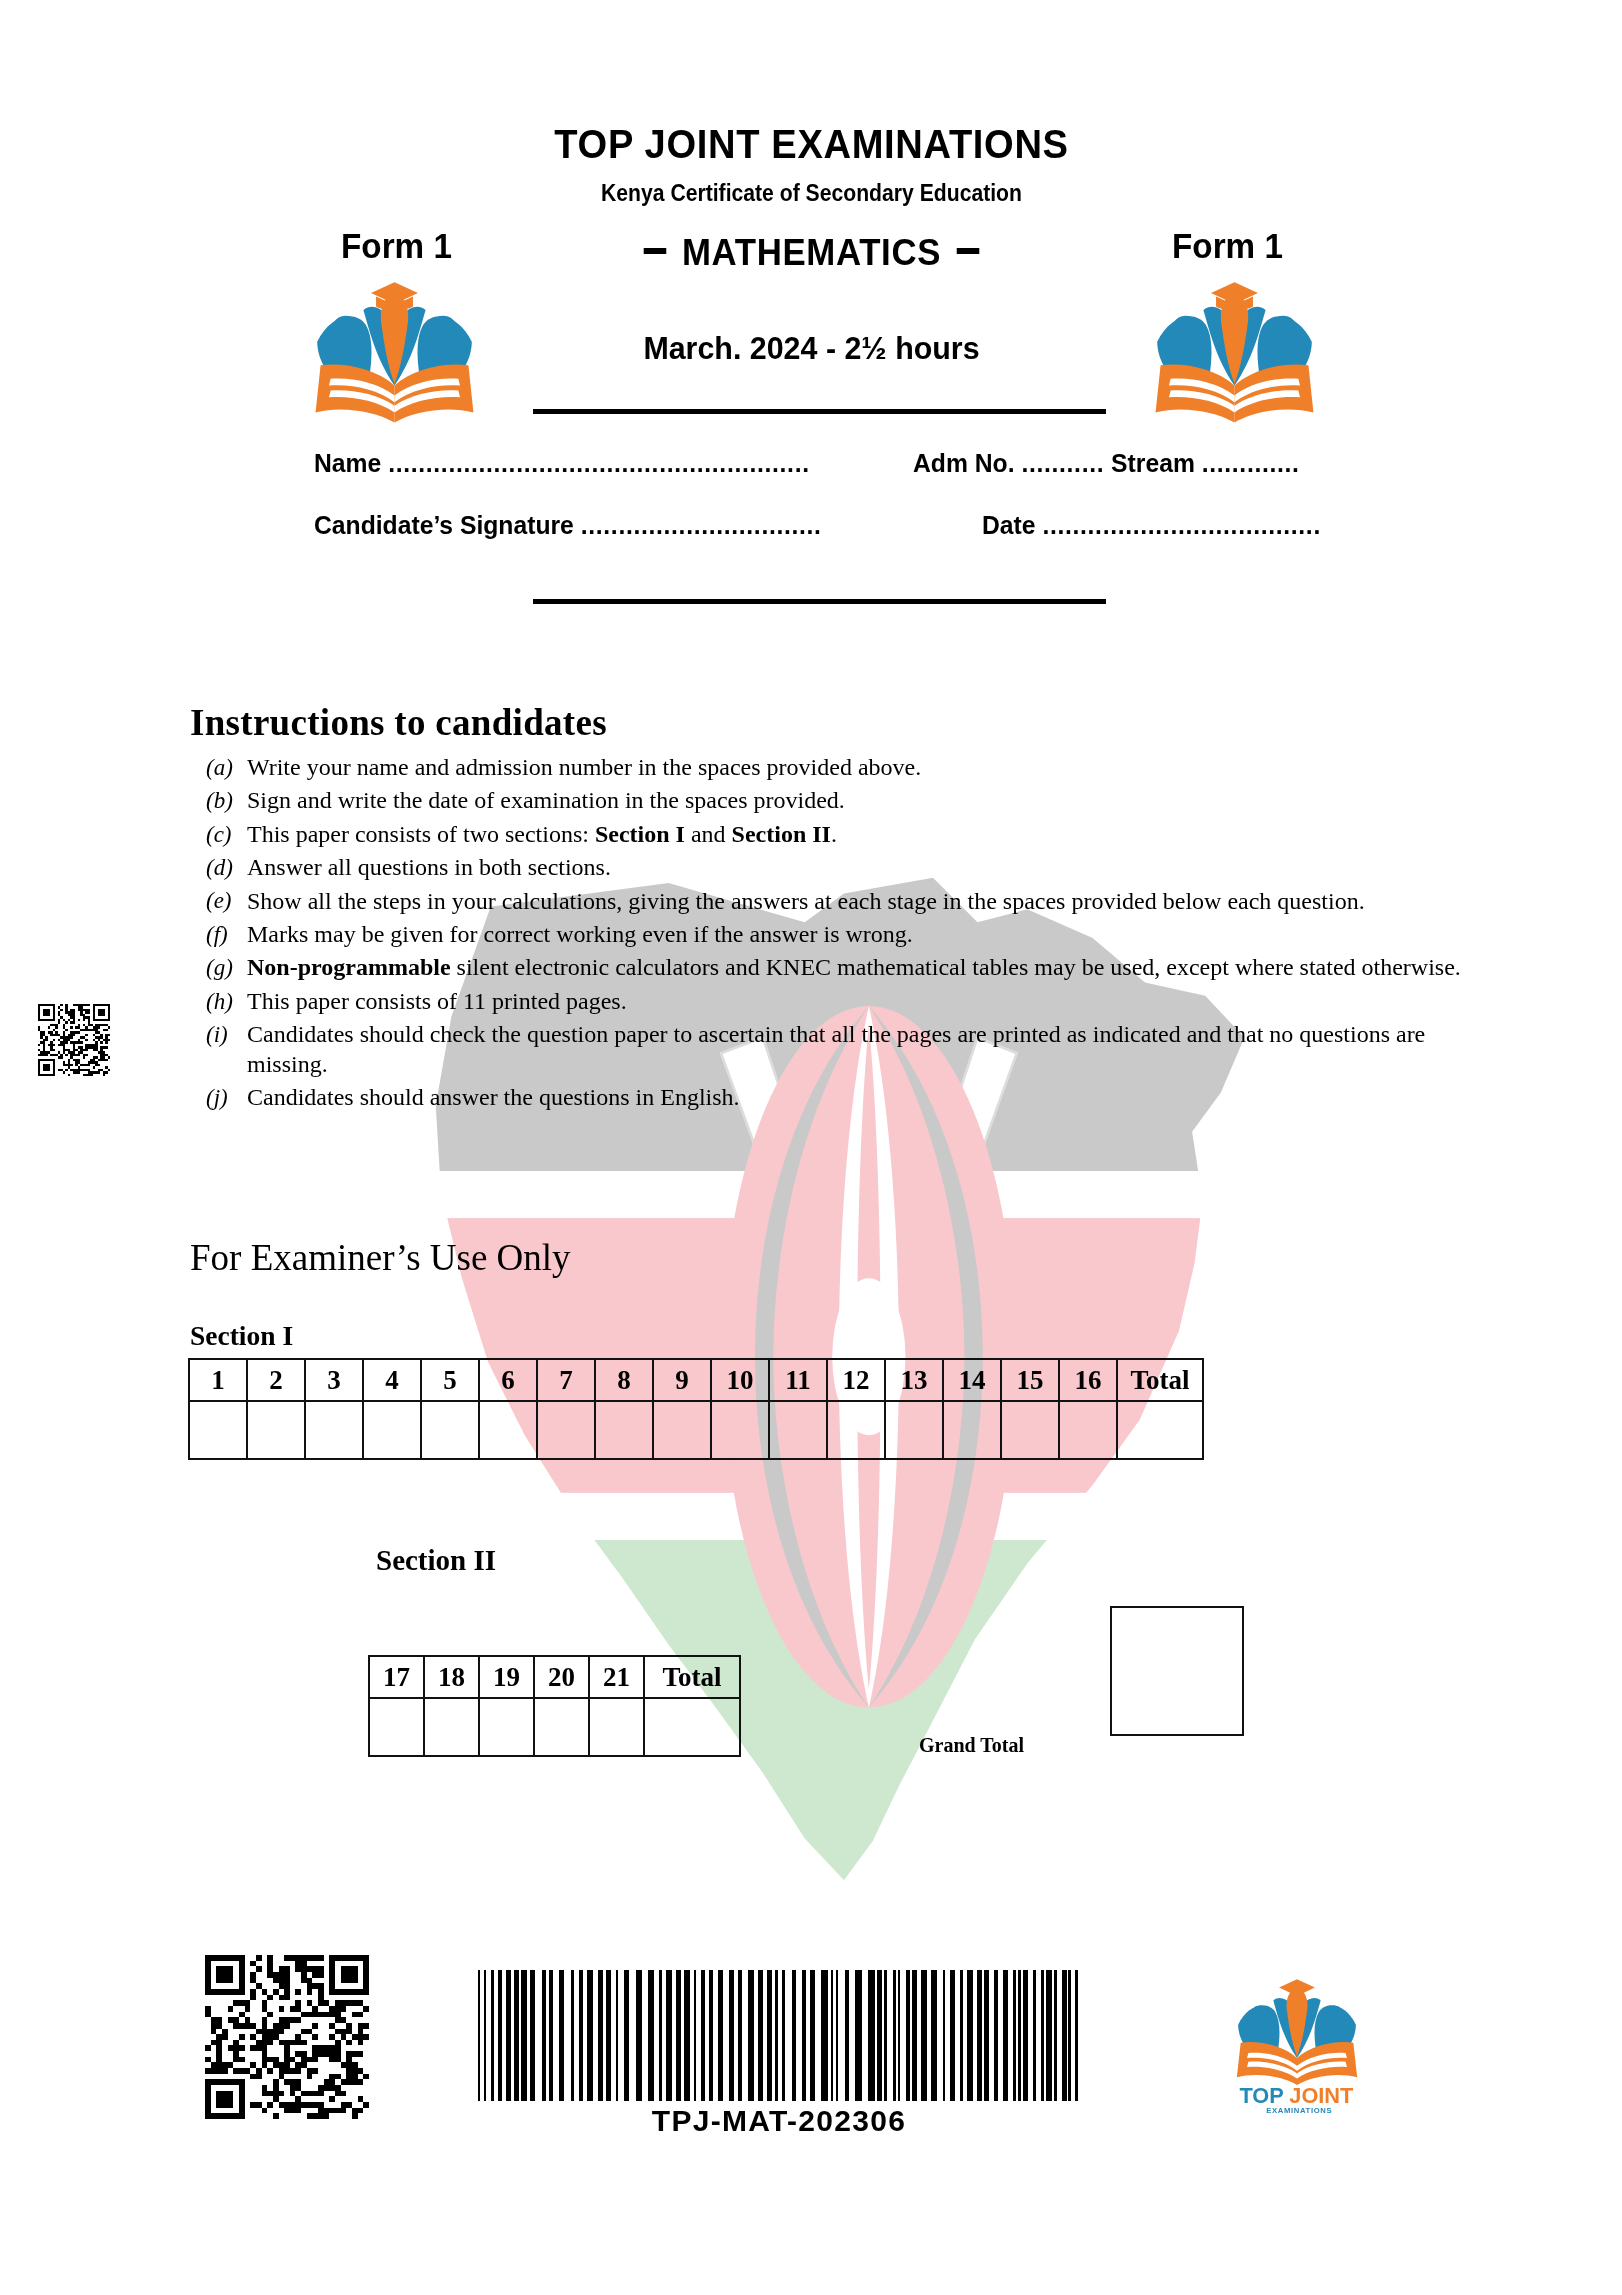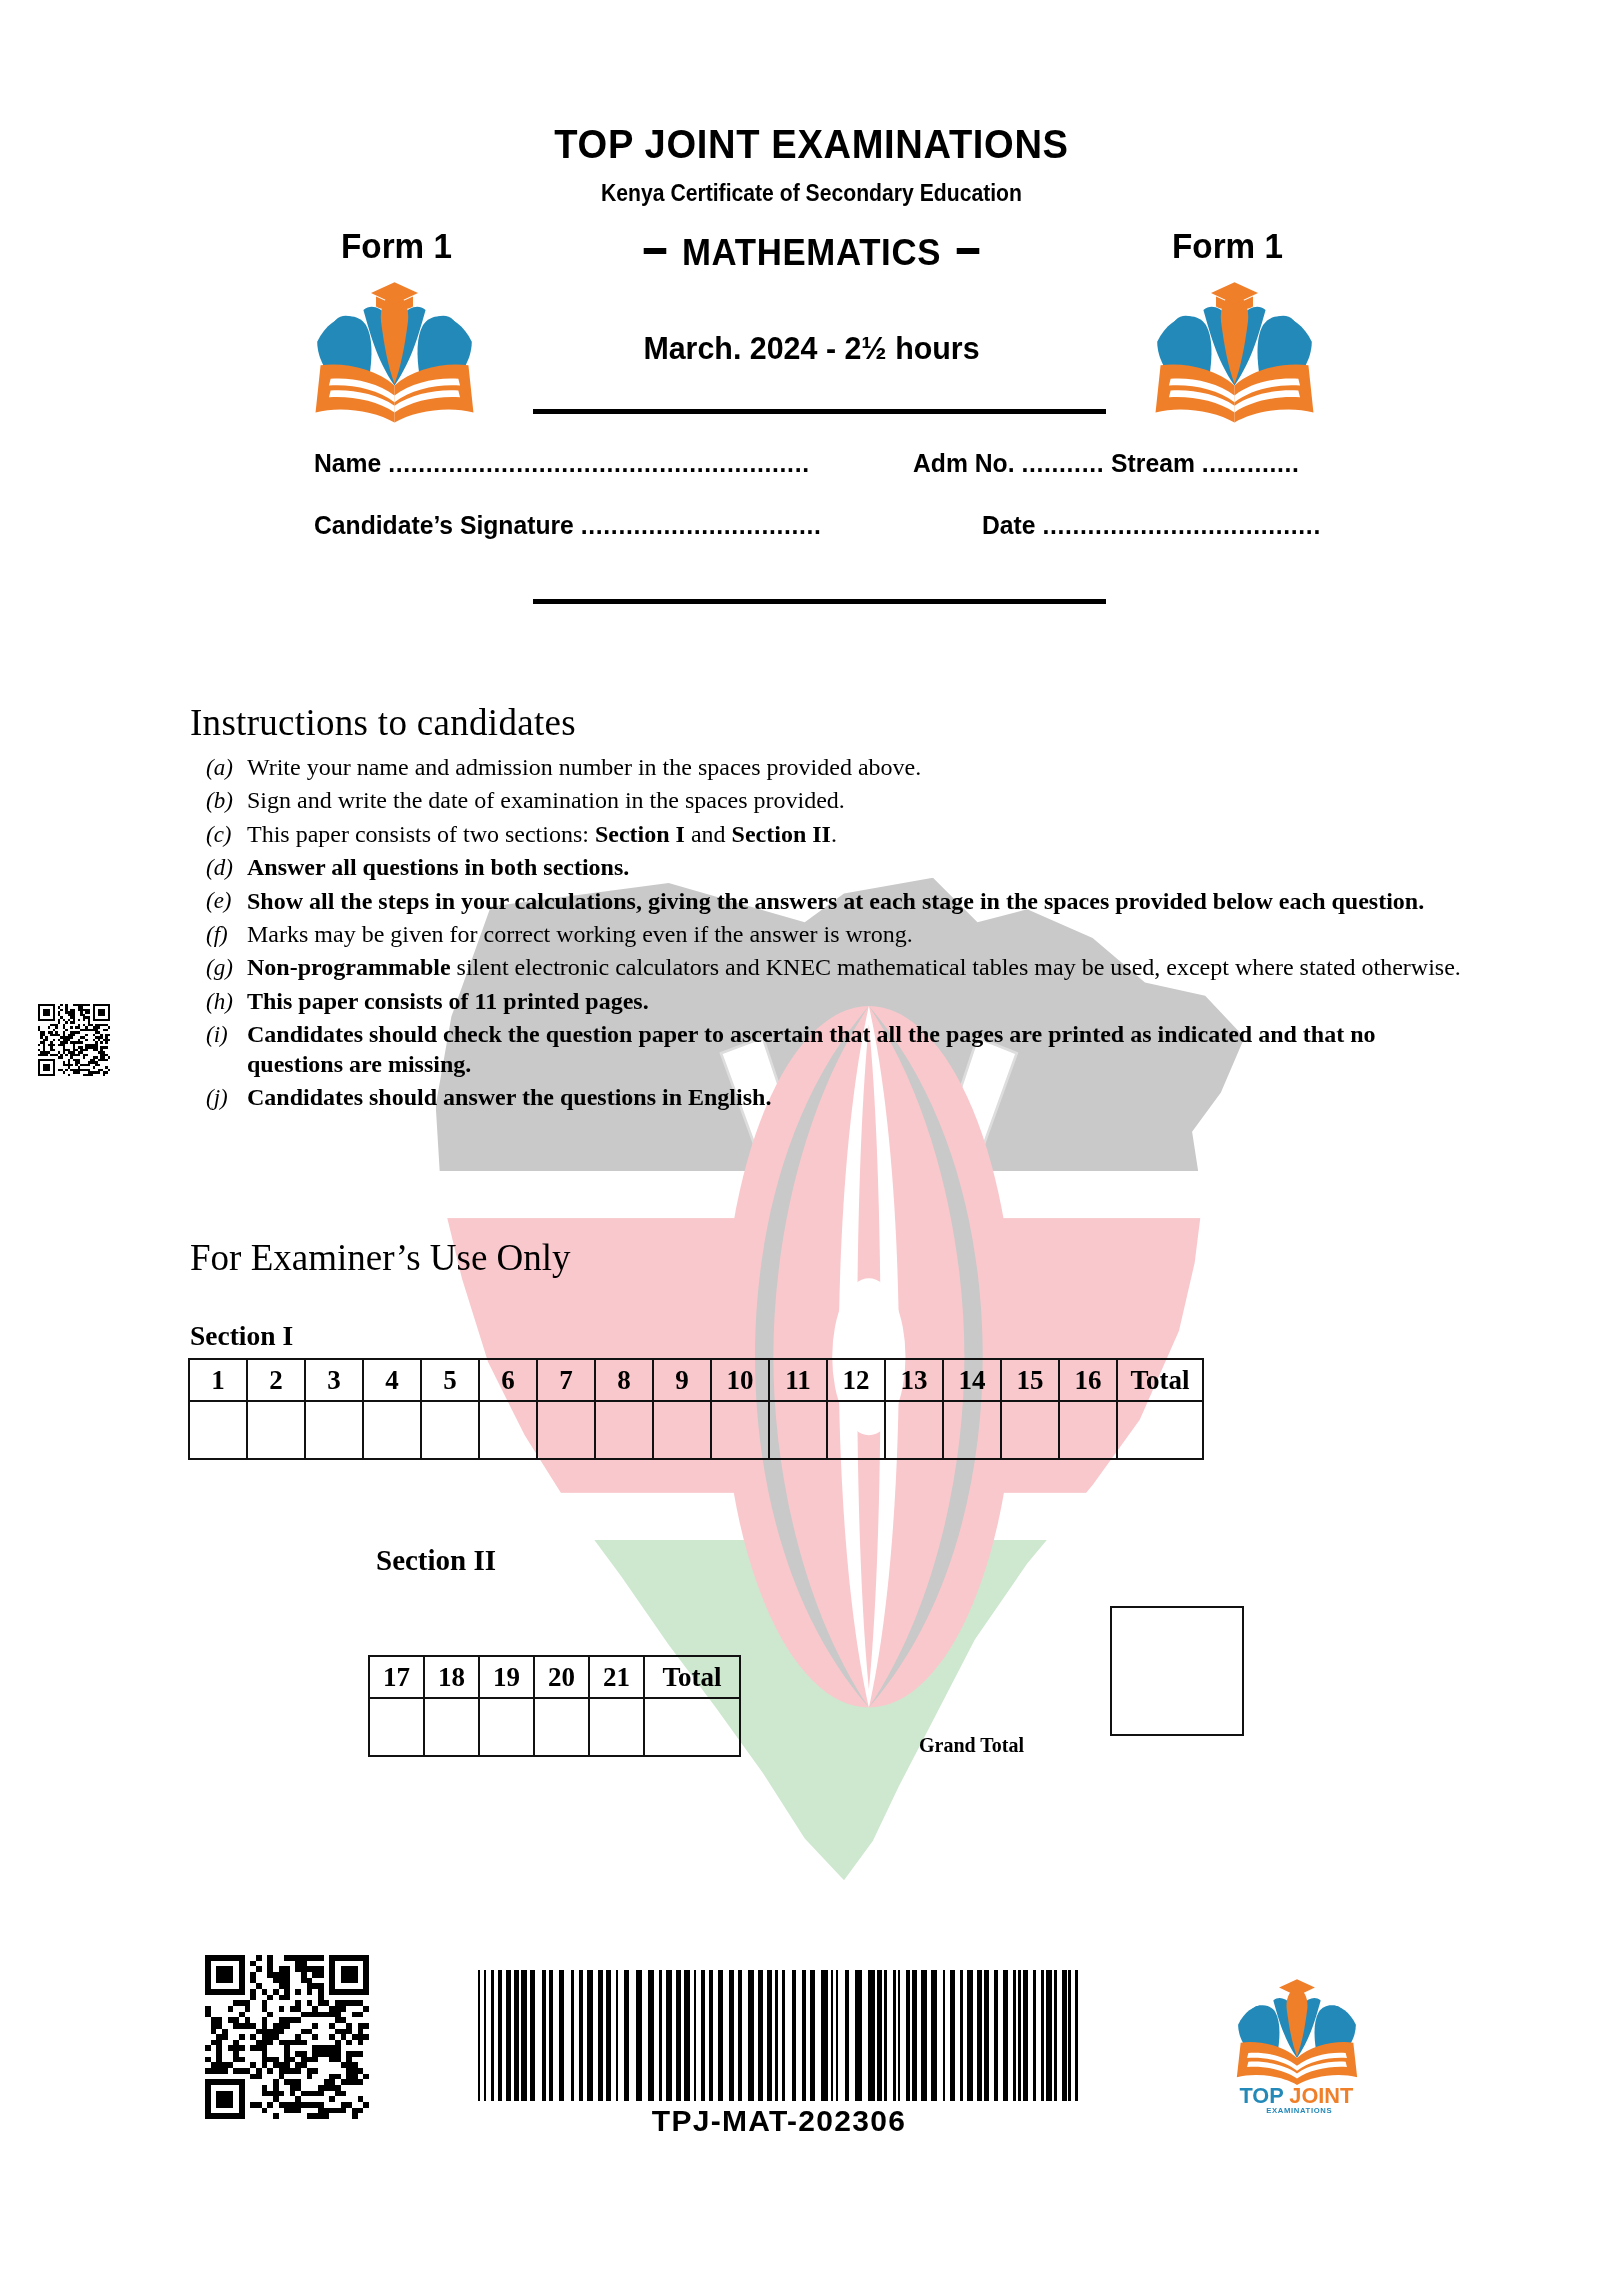"Instructions to candidates" .instr-head { font-weight: normal -> bold }
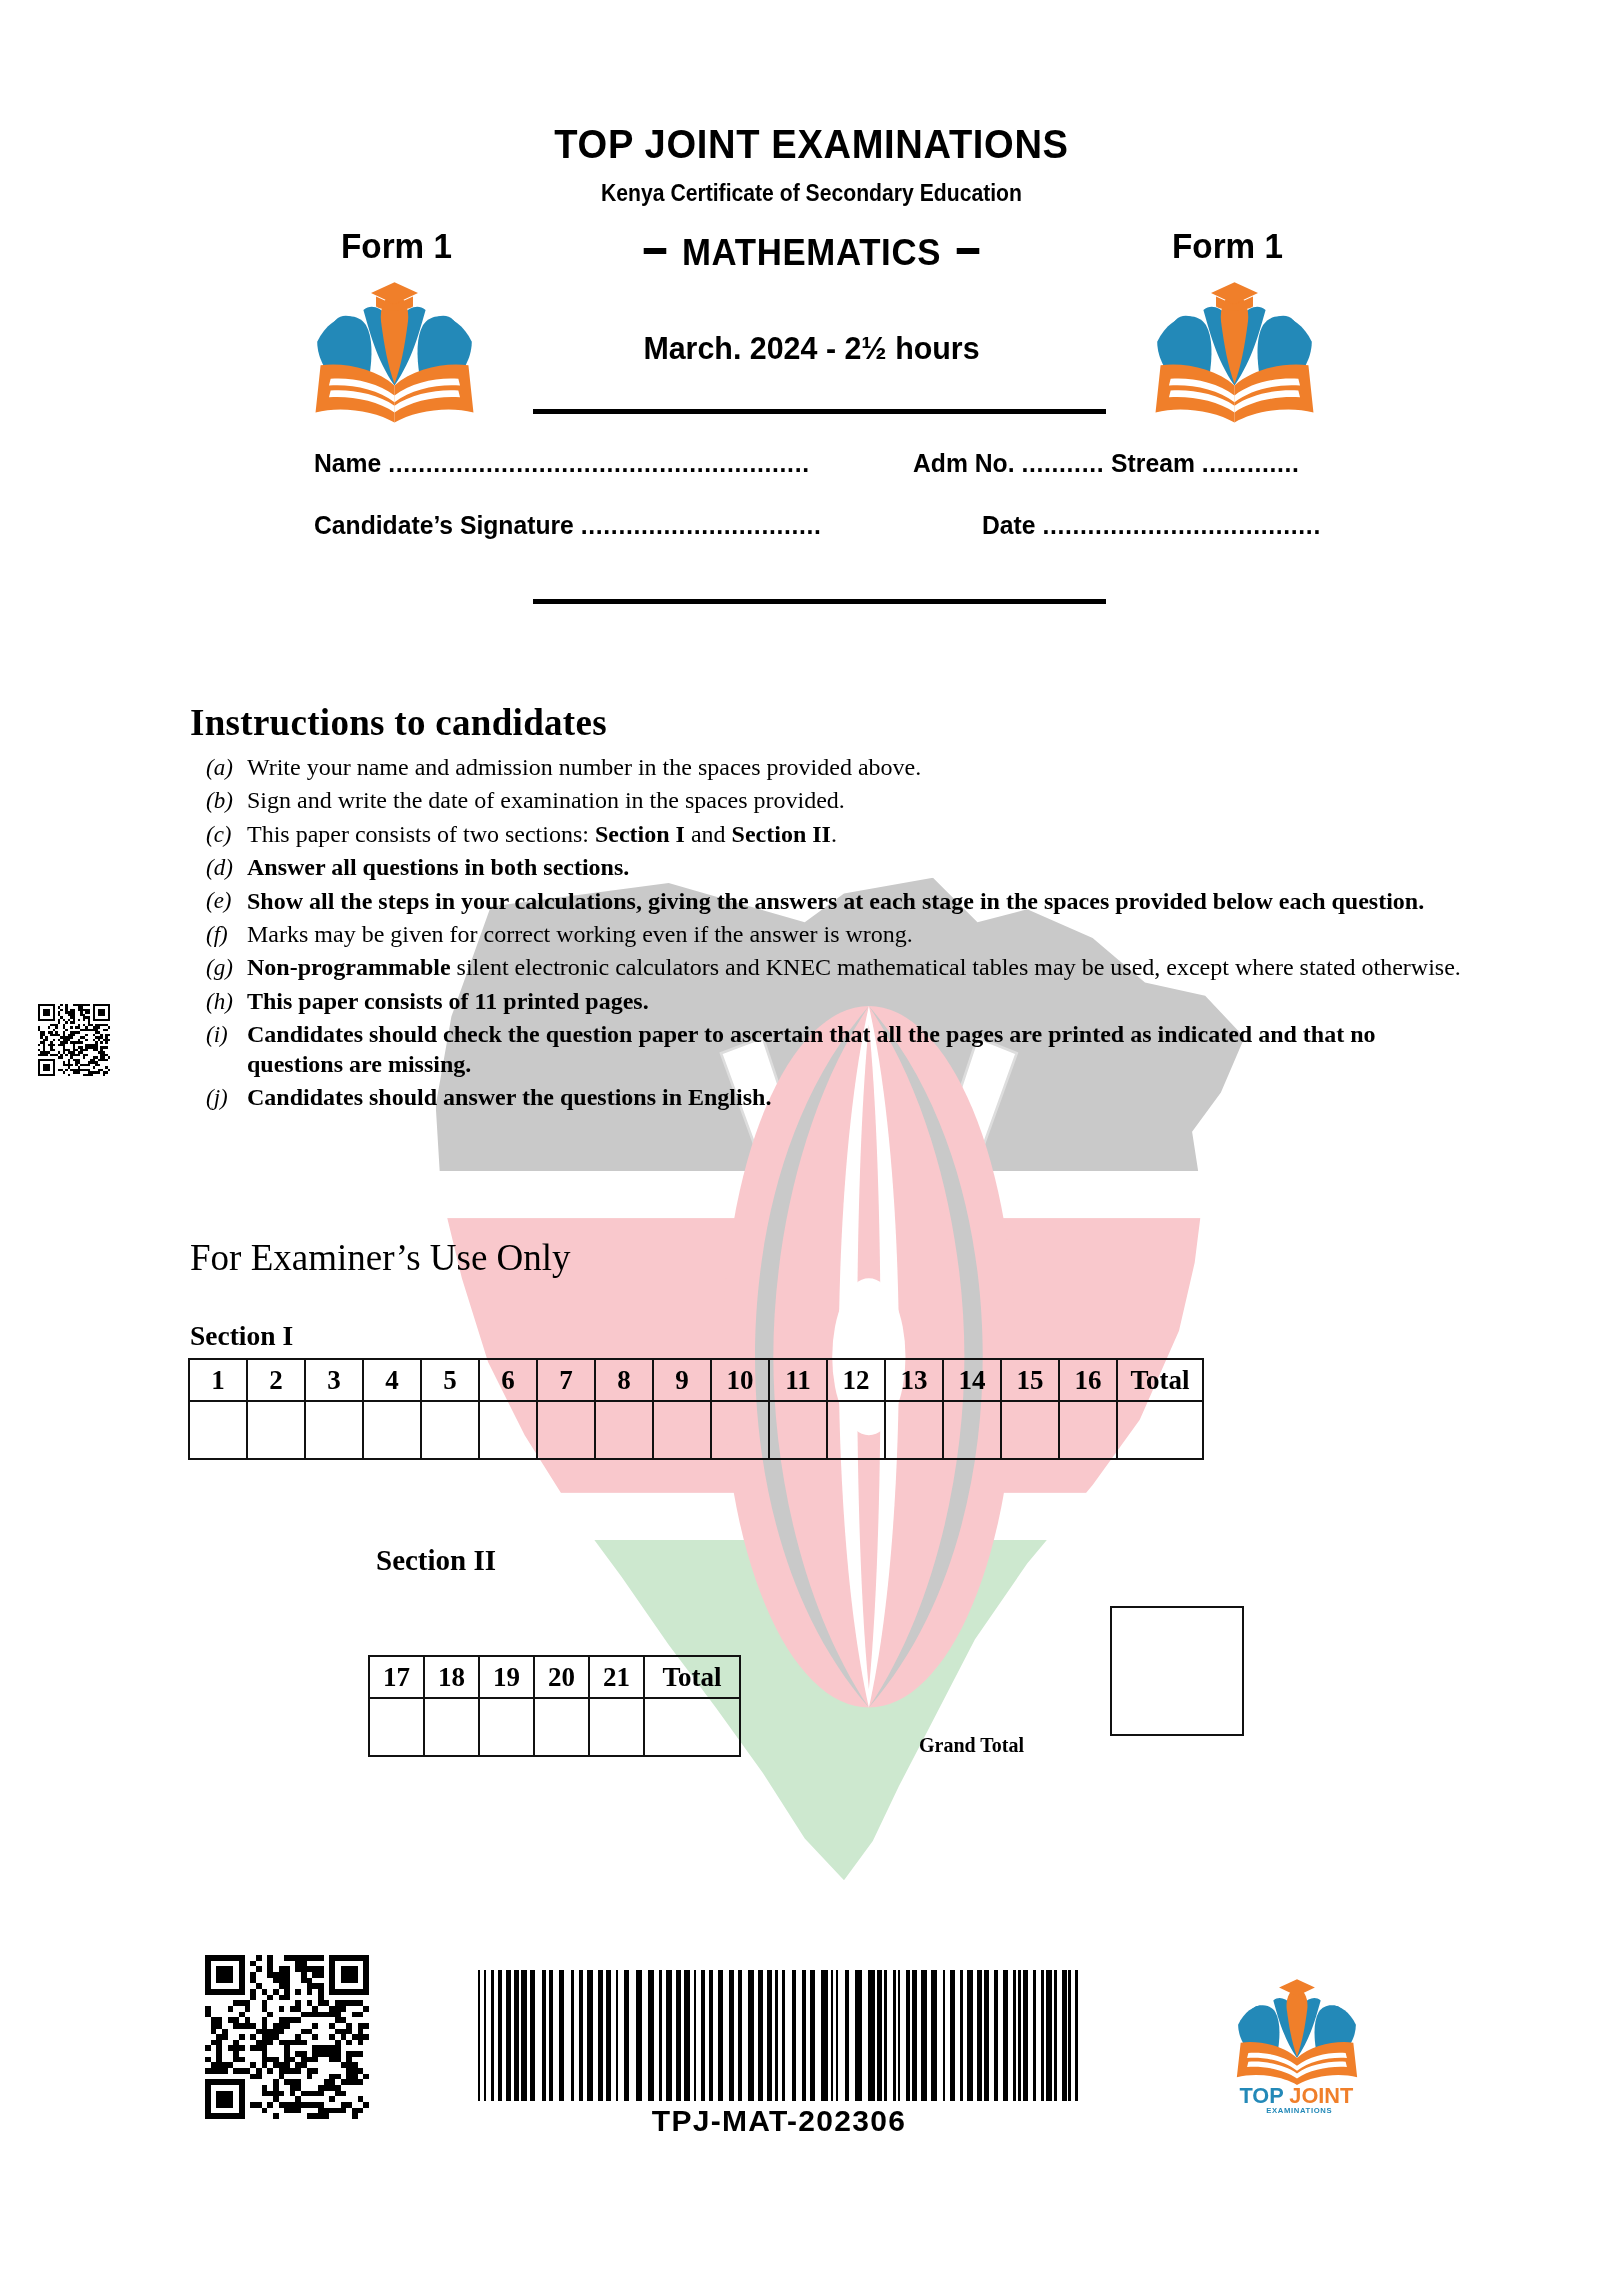"Answer all questions in both" .instr.bold .txt { font-weight: bold -> normal }
